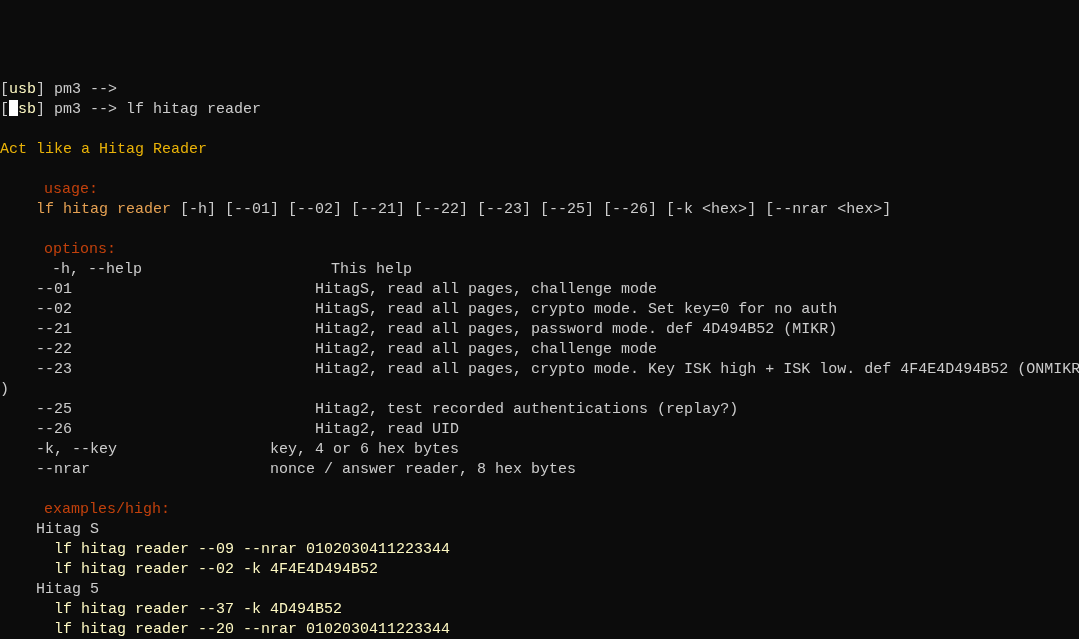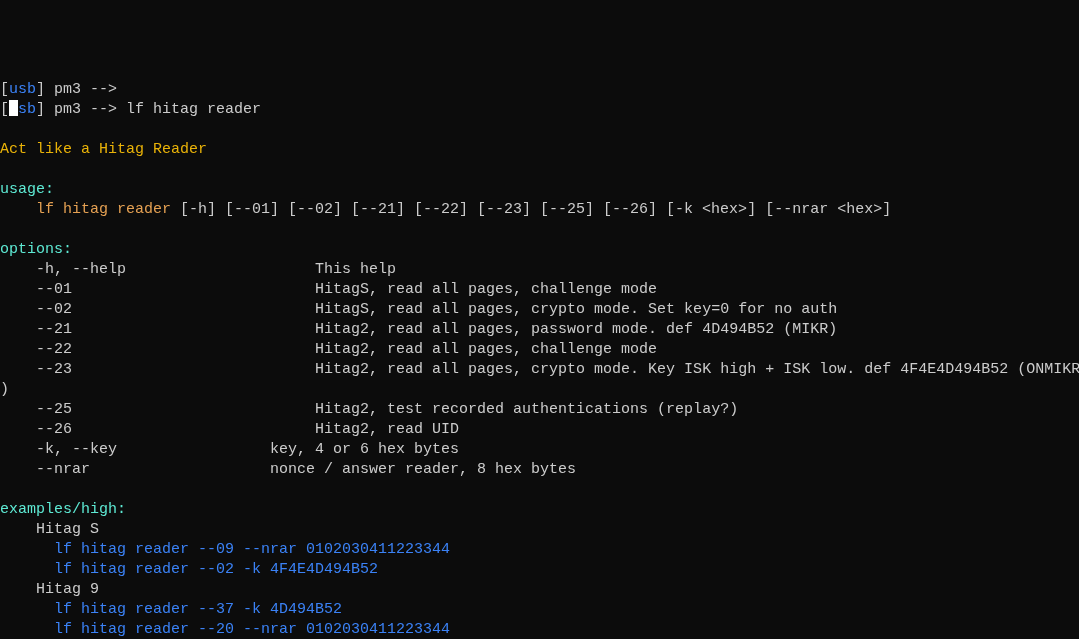"usb" .yellow { color: #3b82f6 -> #fef9c3 }
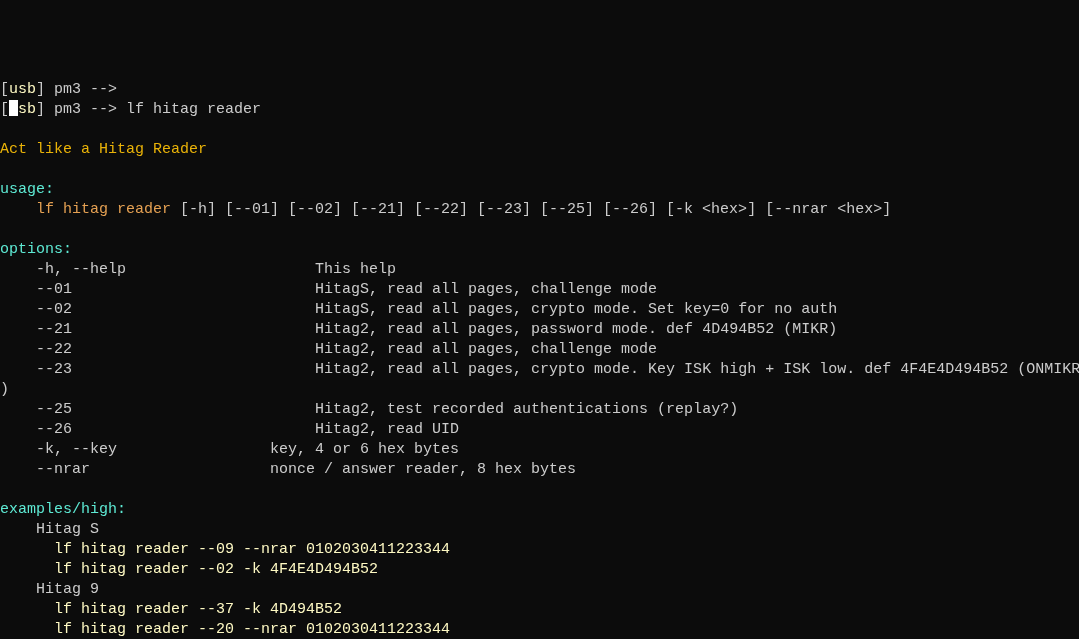"usage:" .green { color: #5eead4 -> #c2410c; margin-left: none -> 44px }
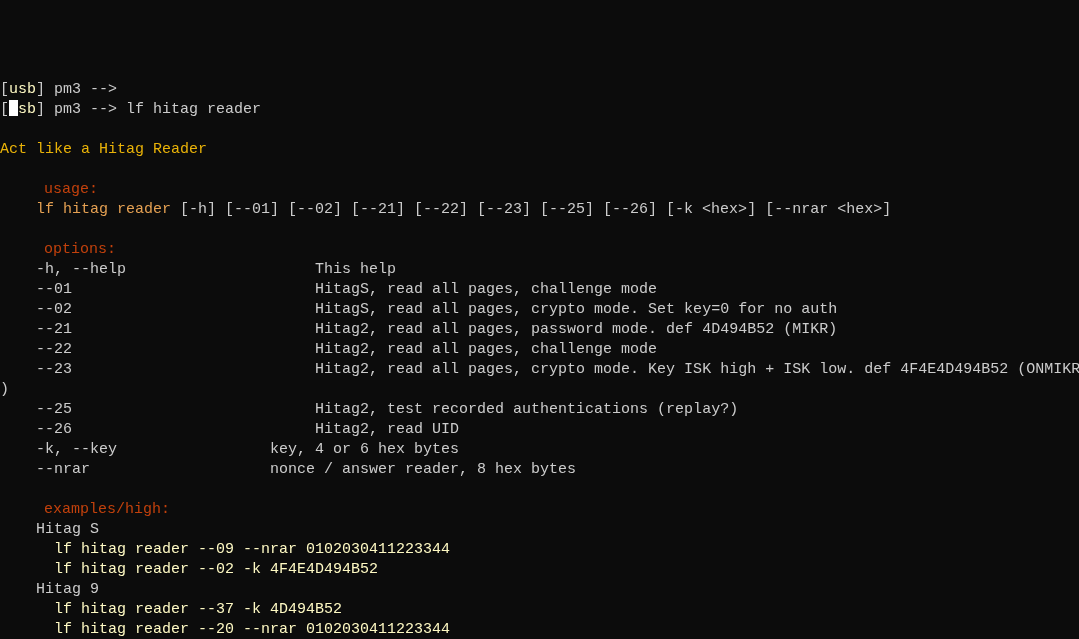"-h, --help This help --01" div { margin-left: none -> 16px }
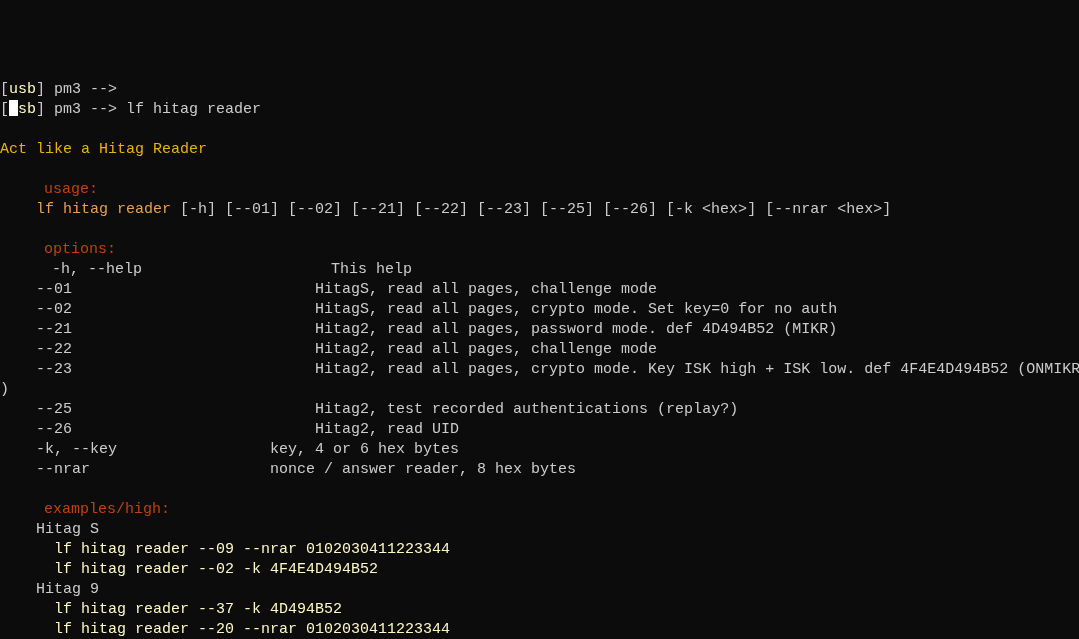"Hitag 9" span.white { text: 9 -> 5 }
